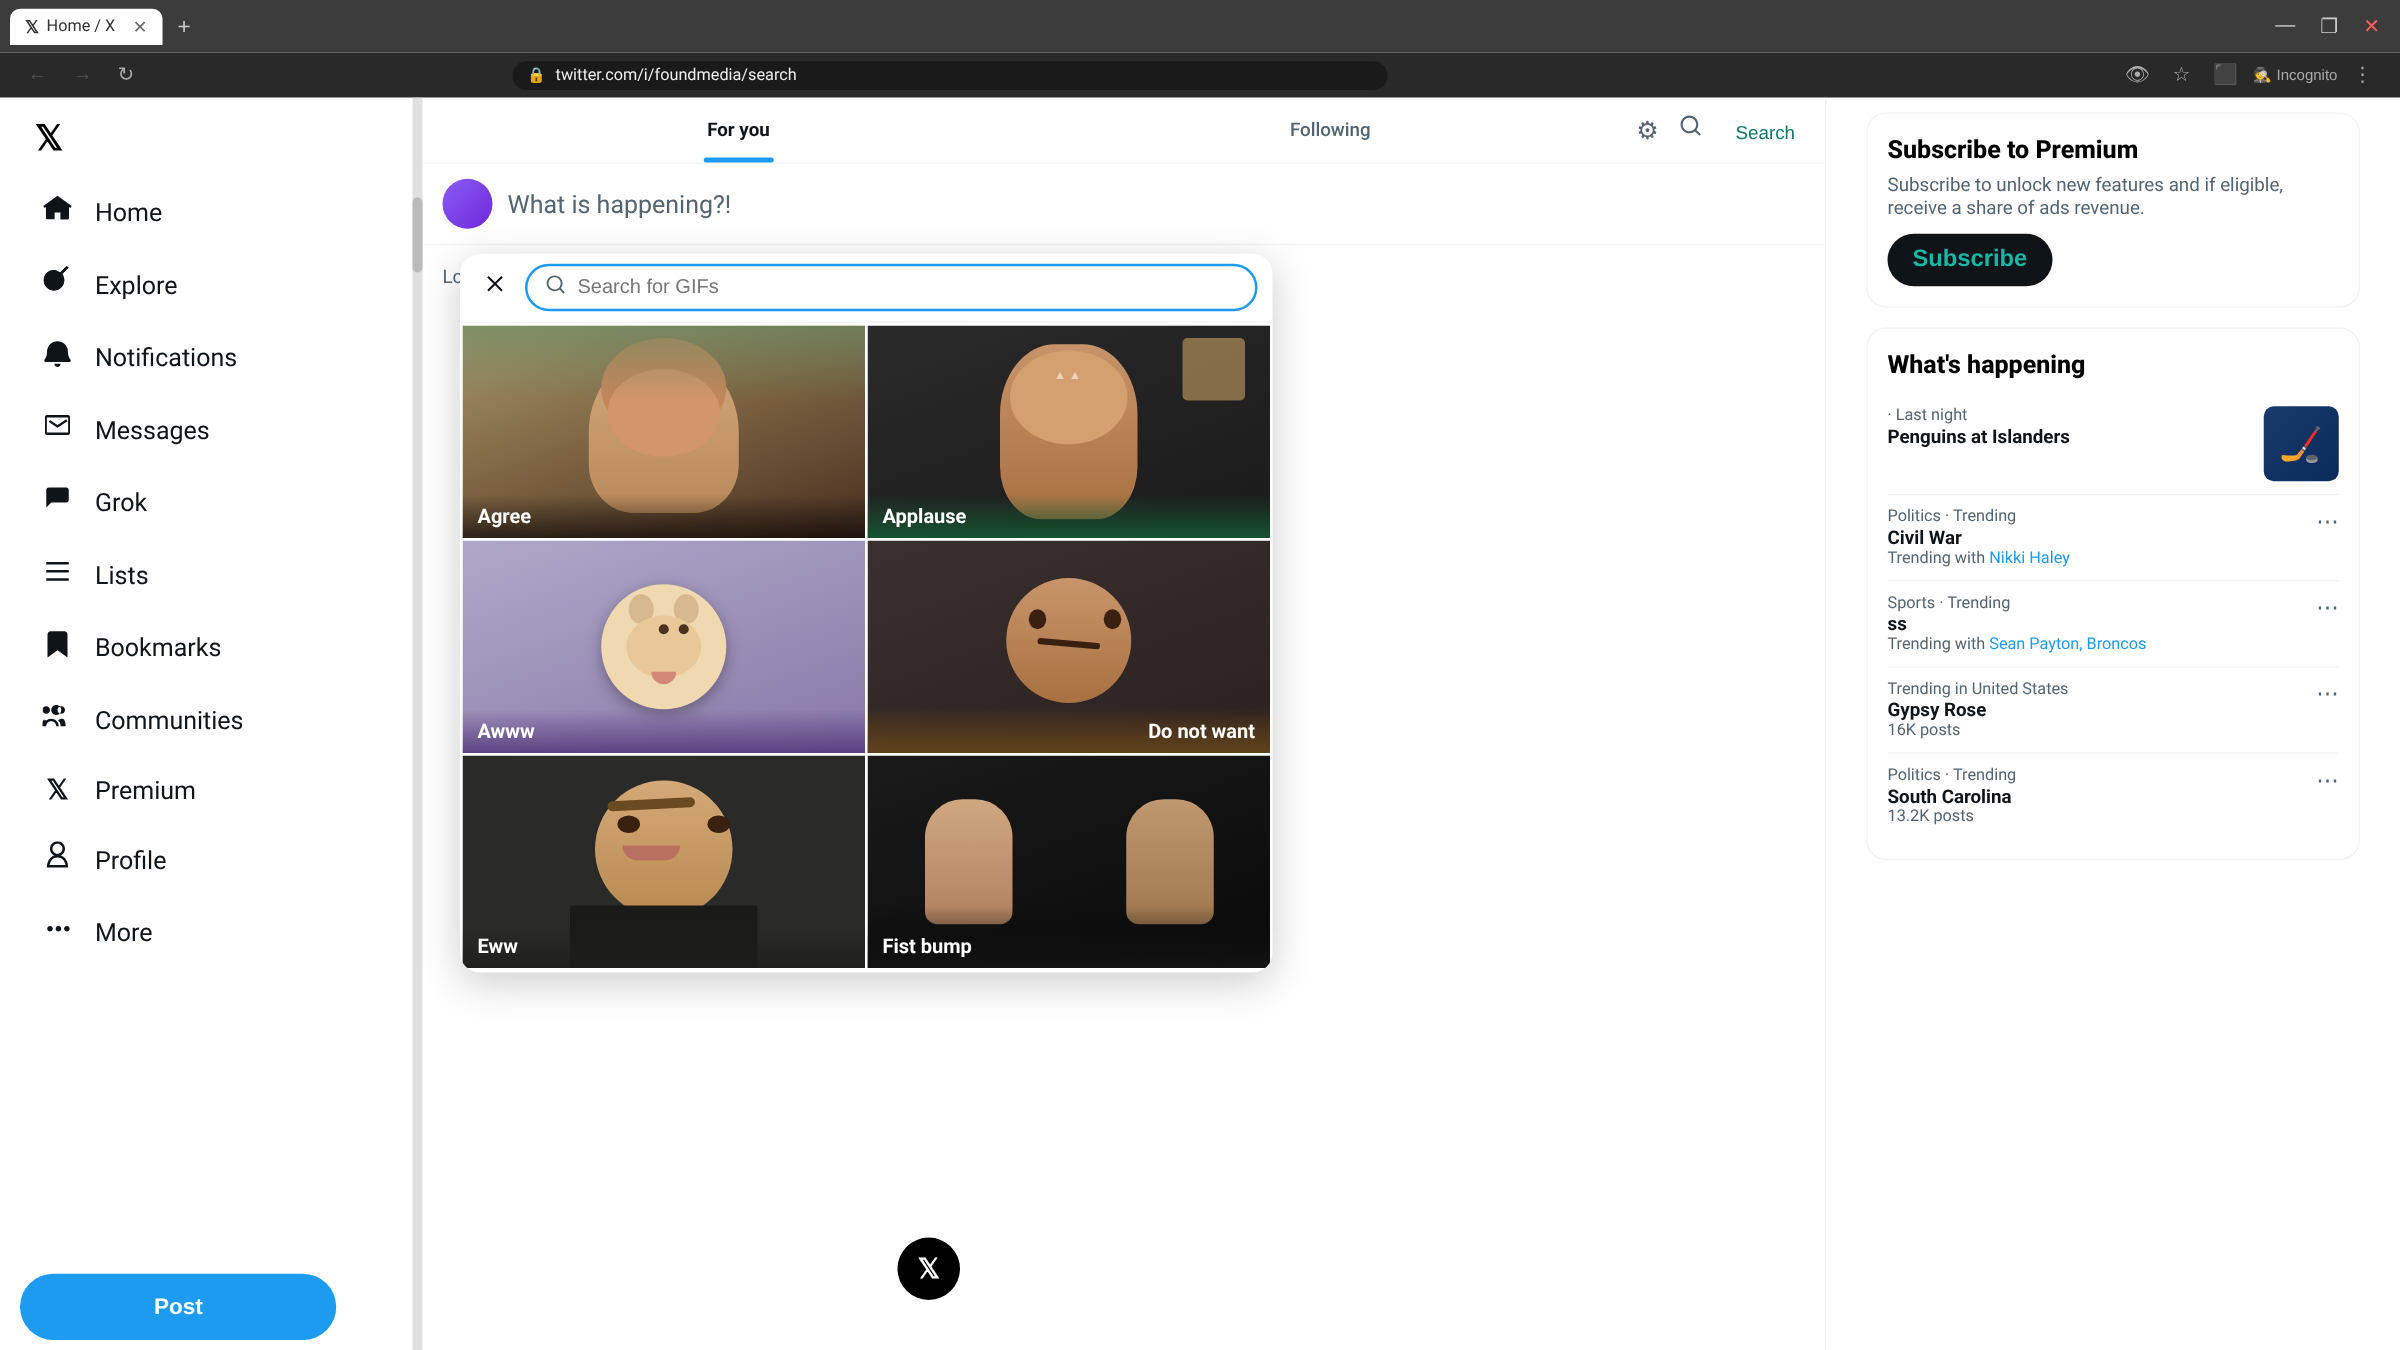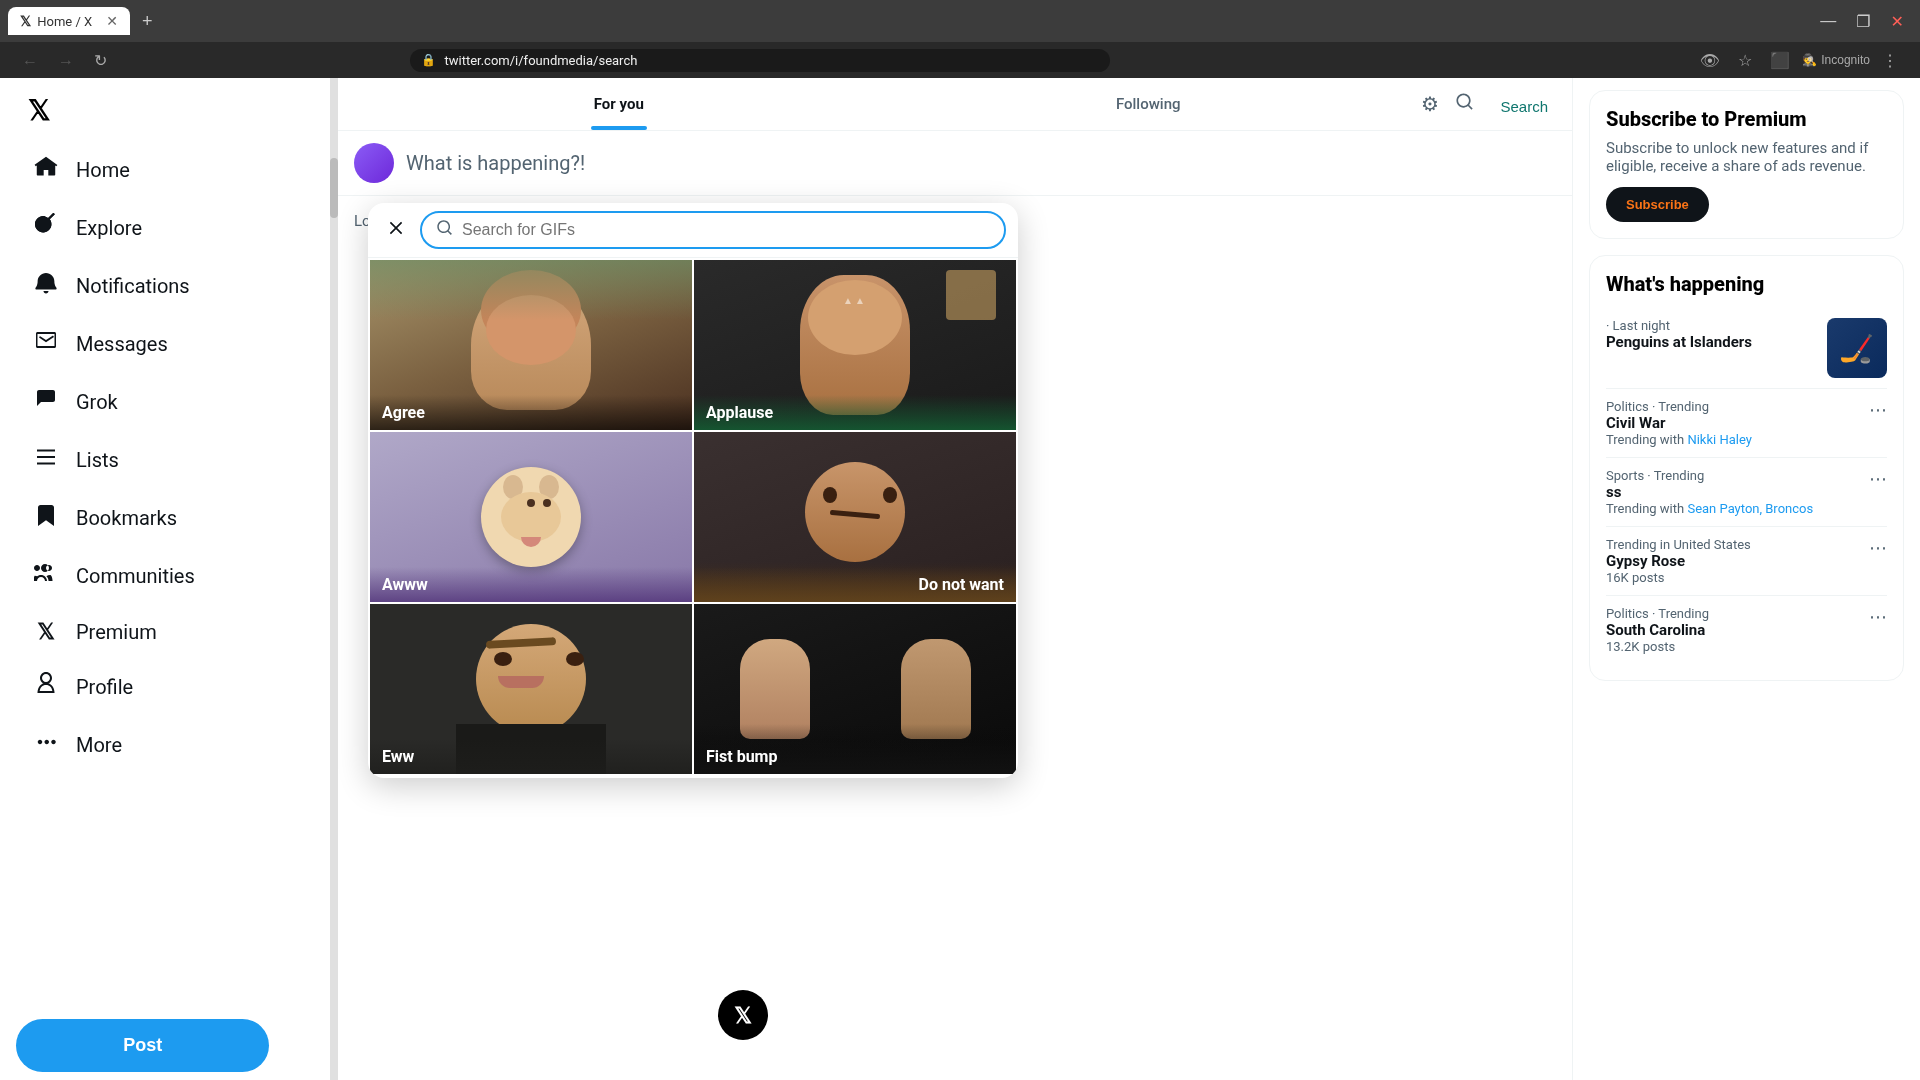"Subscribe to Premium" .right-sidebar { padding: 12px 16px -> 12px 32px; width: 348px -> 460px }
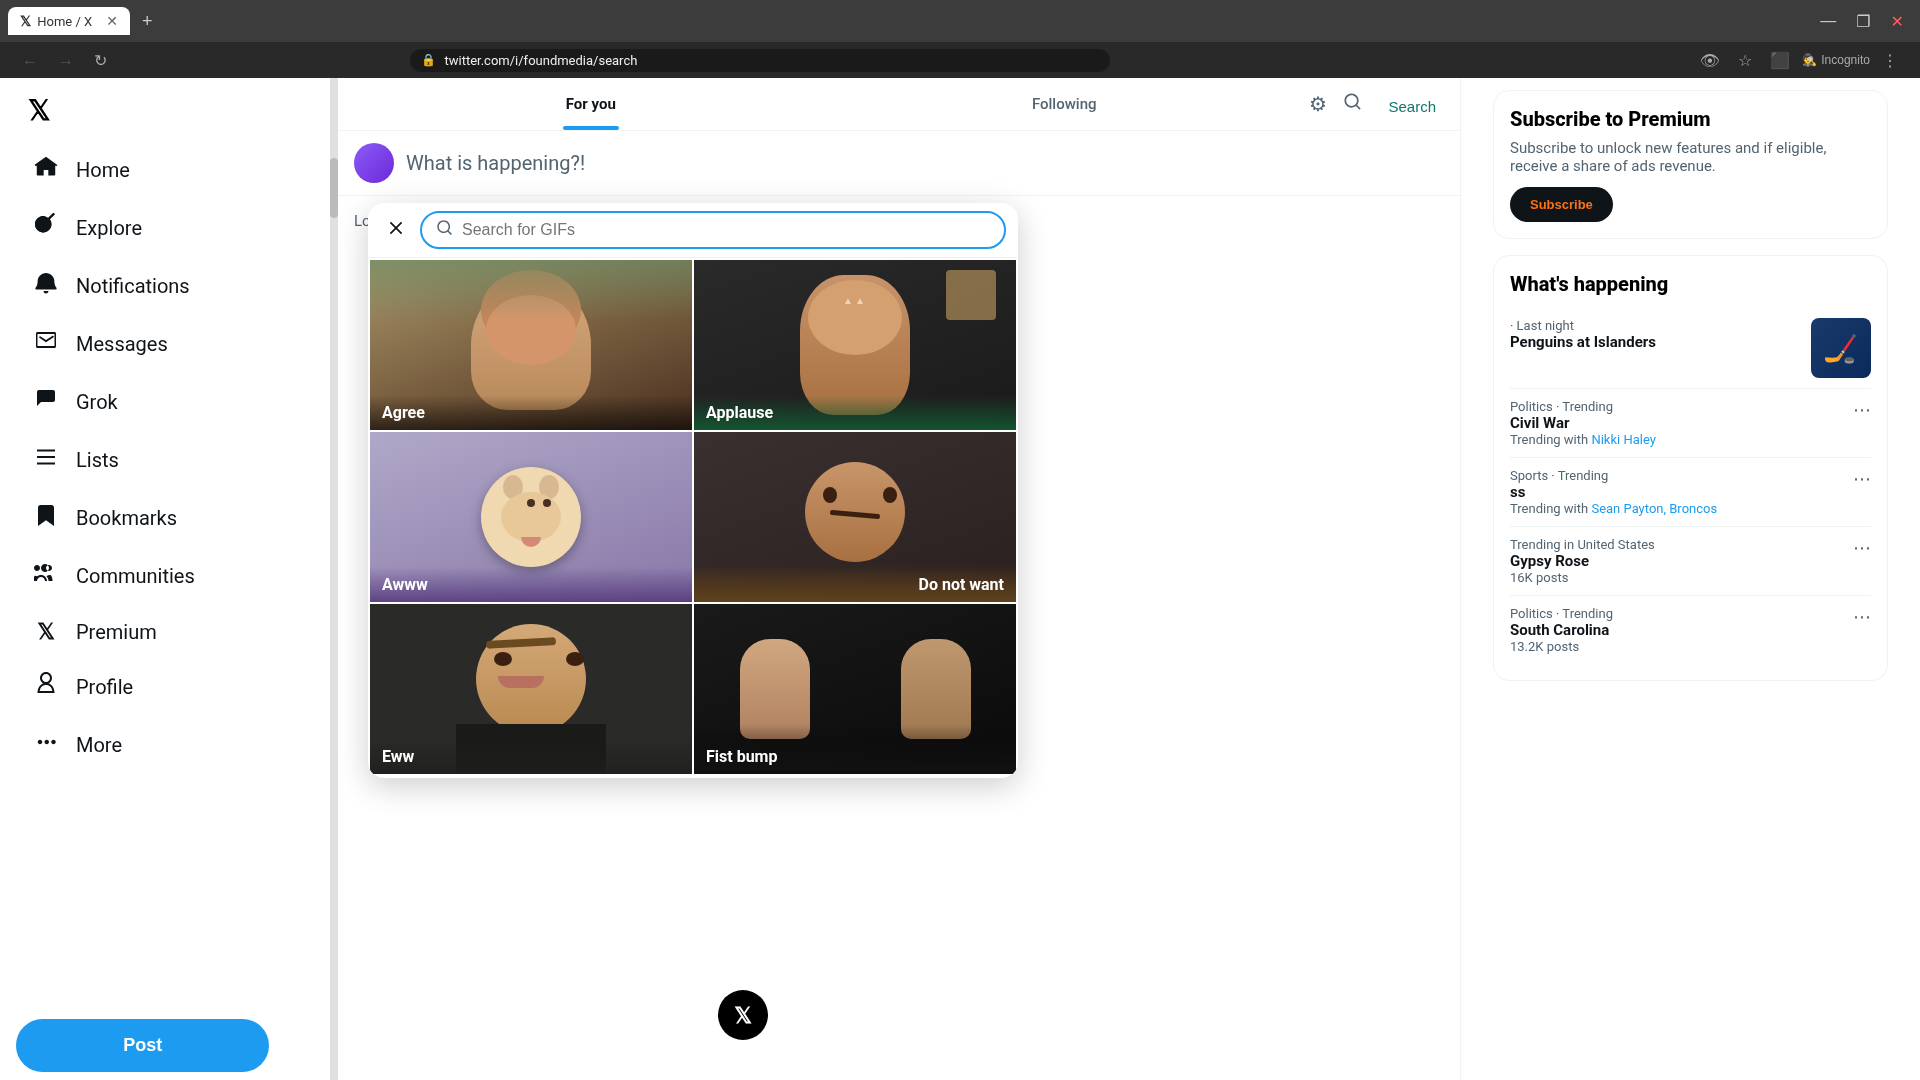"Subscribe" .subscribe-btn { color: #f97316 -> #14b8a6; font-size: 13px -> 19px }
